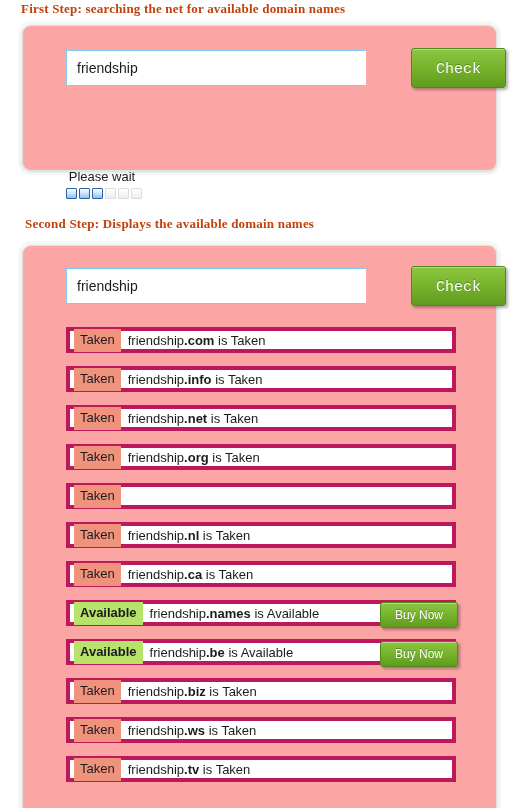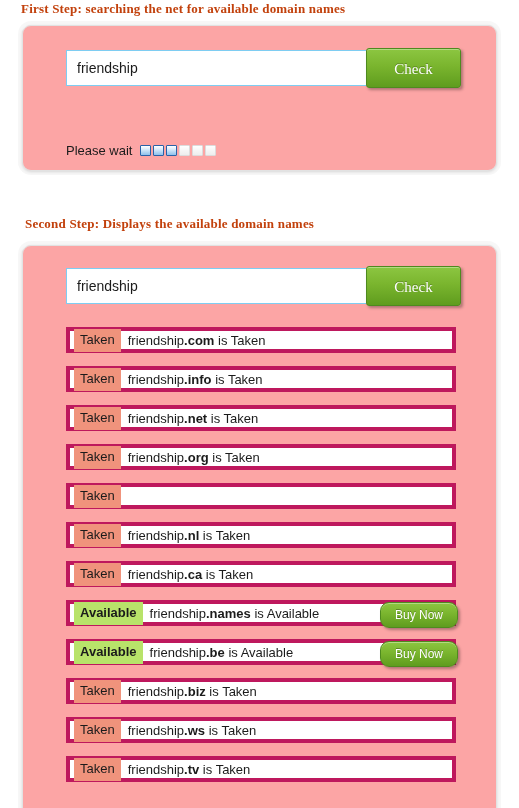"Check" .check-button { font-family: Liberation Serif, serif -> Liberation Mono, monospace; margin-left: none -> 45px }
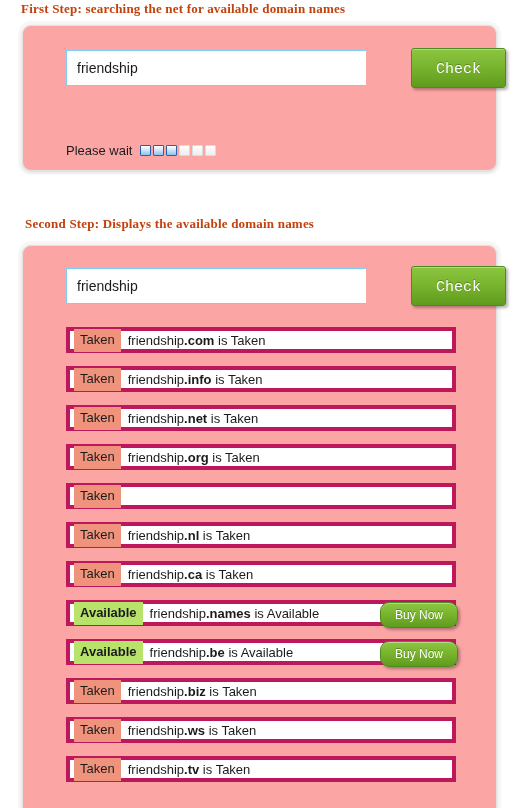"Please wait" .wait-line { flex-direction: none -> column; top: 117px -> 143px }
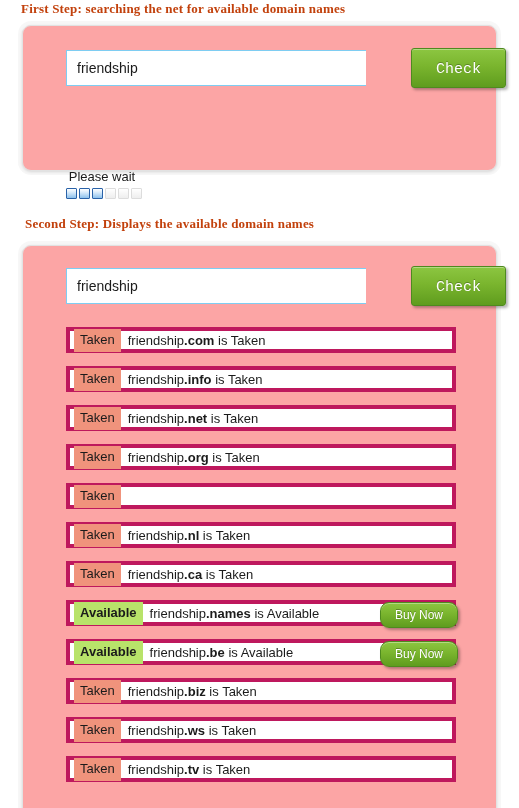"Buy Now" .buy-button { border-radius: 9px -> 3px }
